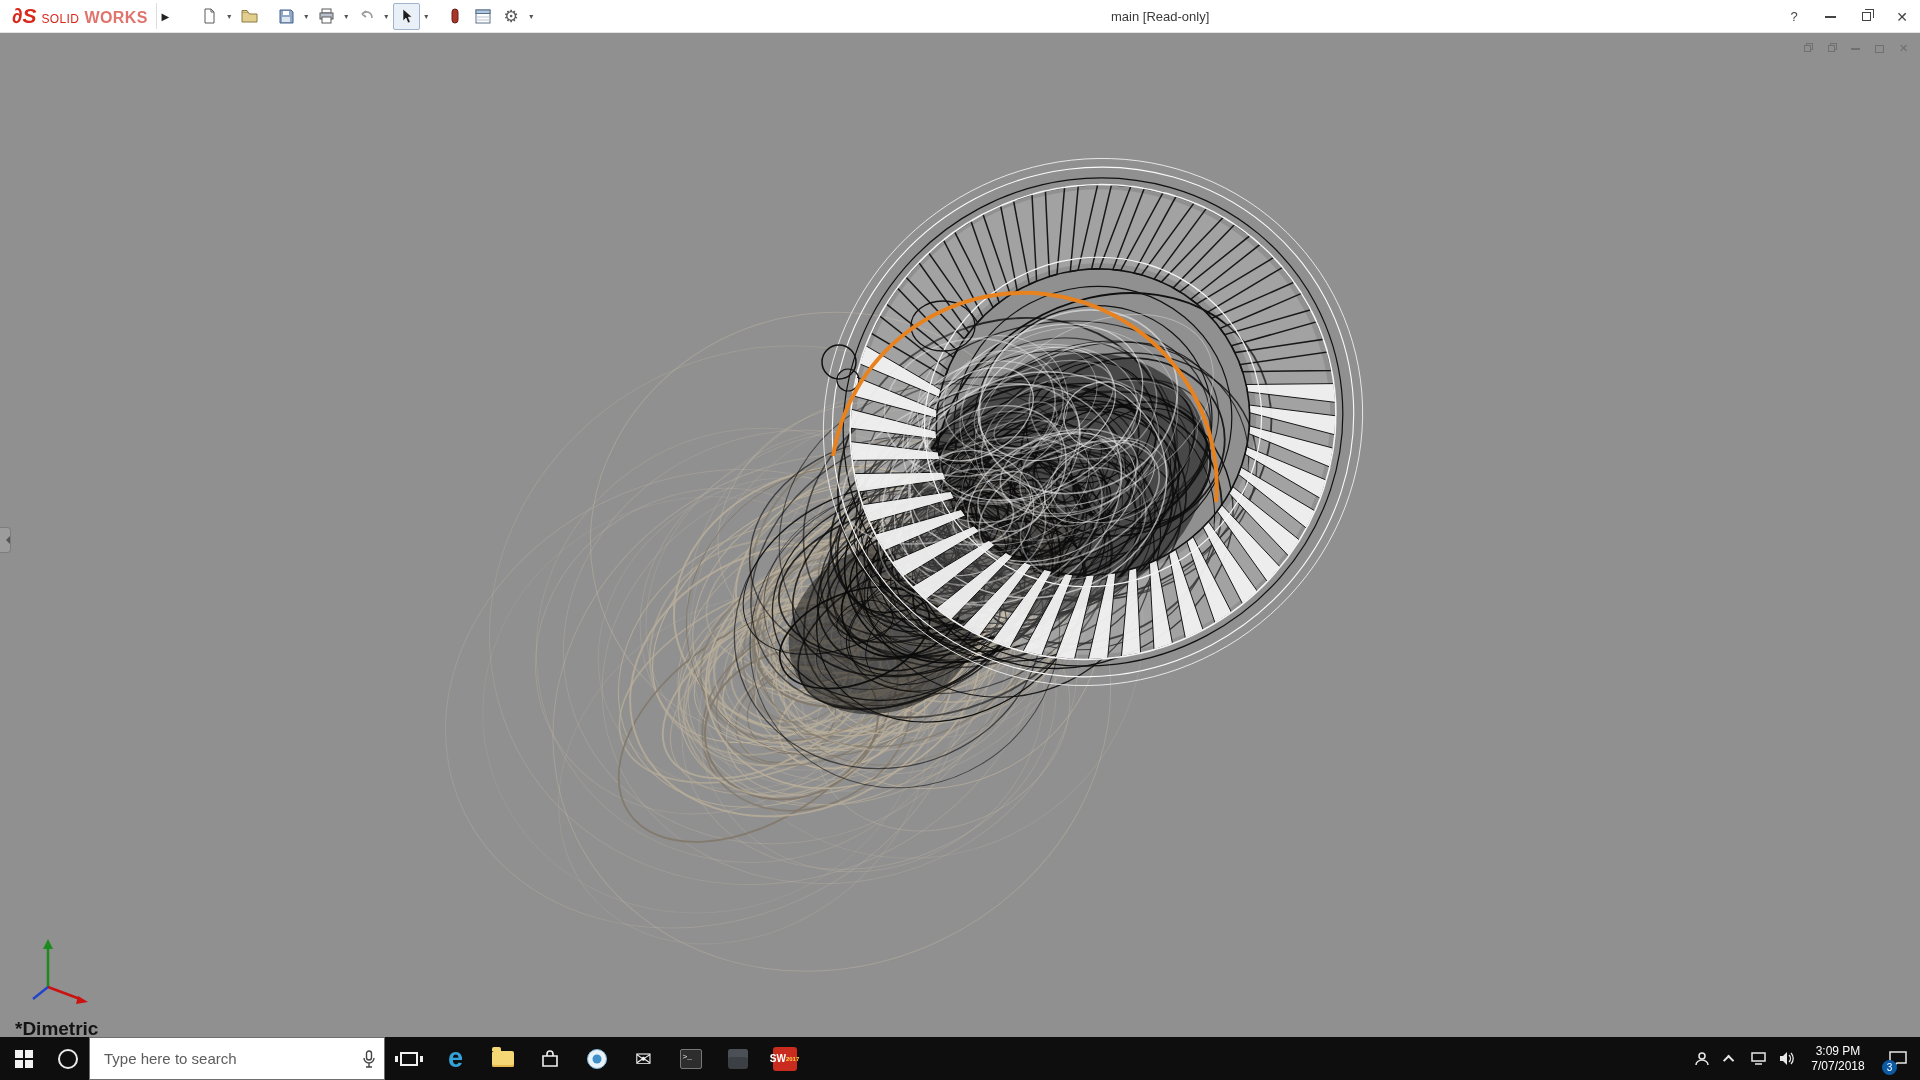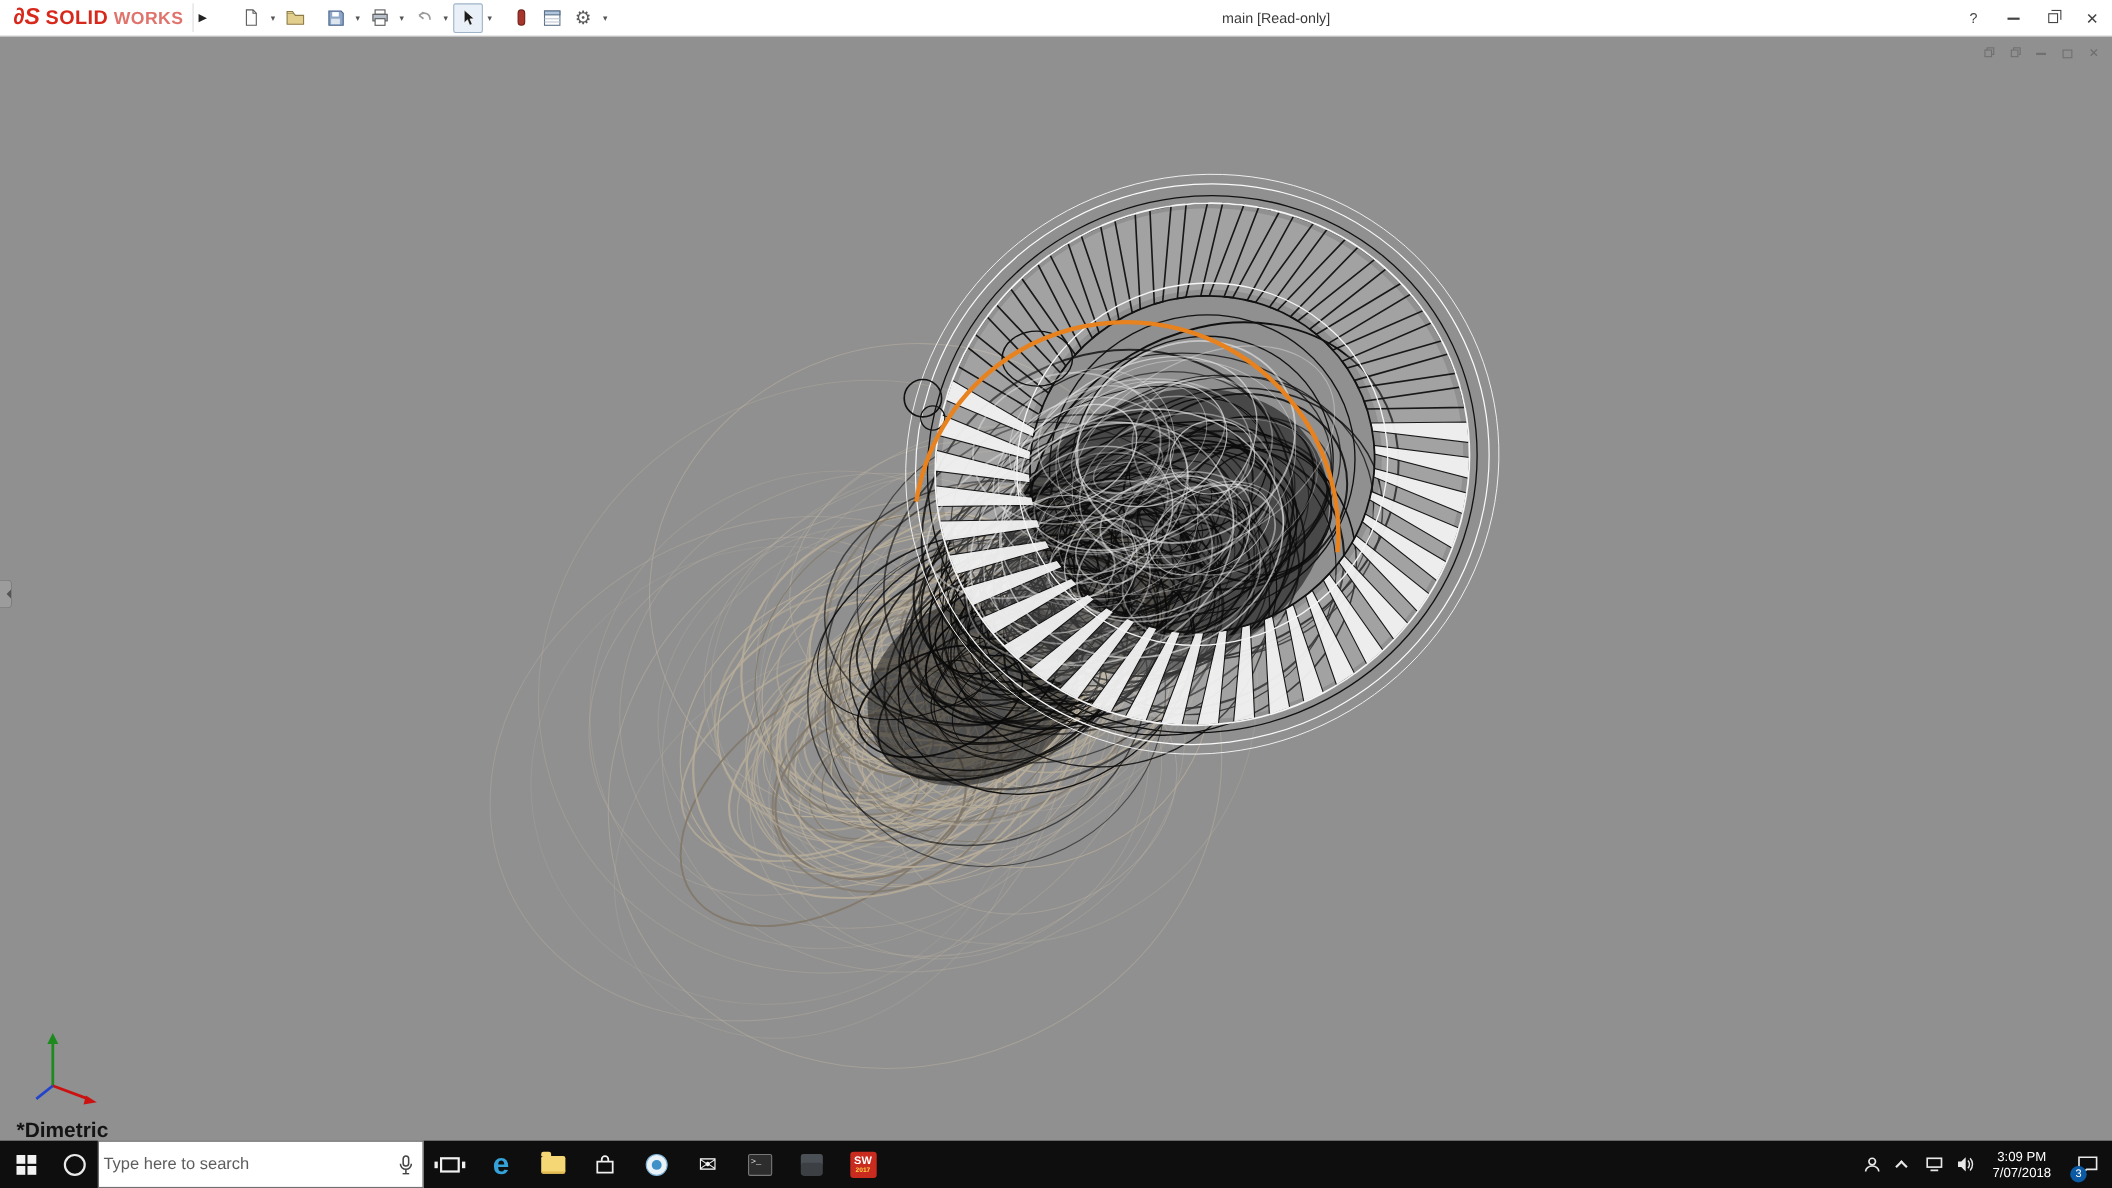"SOLID" .logo-bold { font-size: 18px -> 12px; font-weight: bold -> normal }
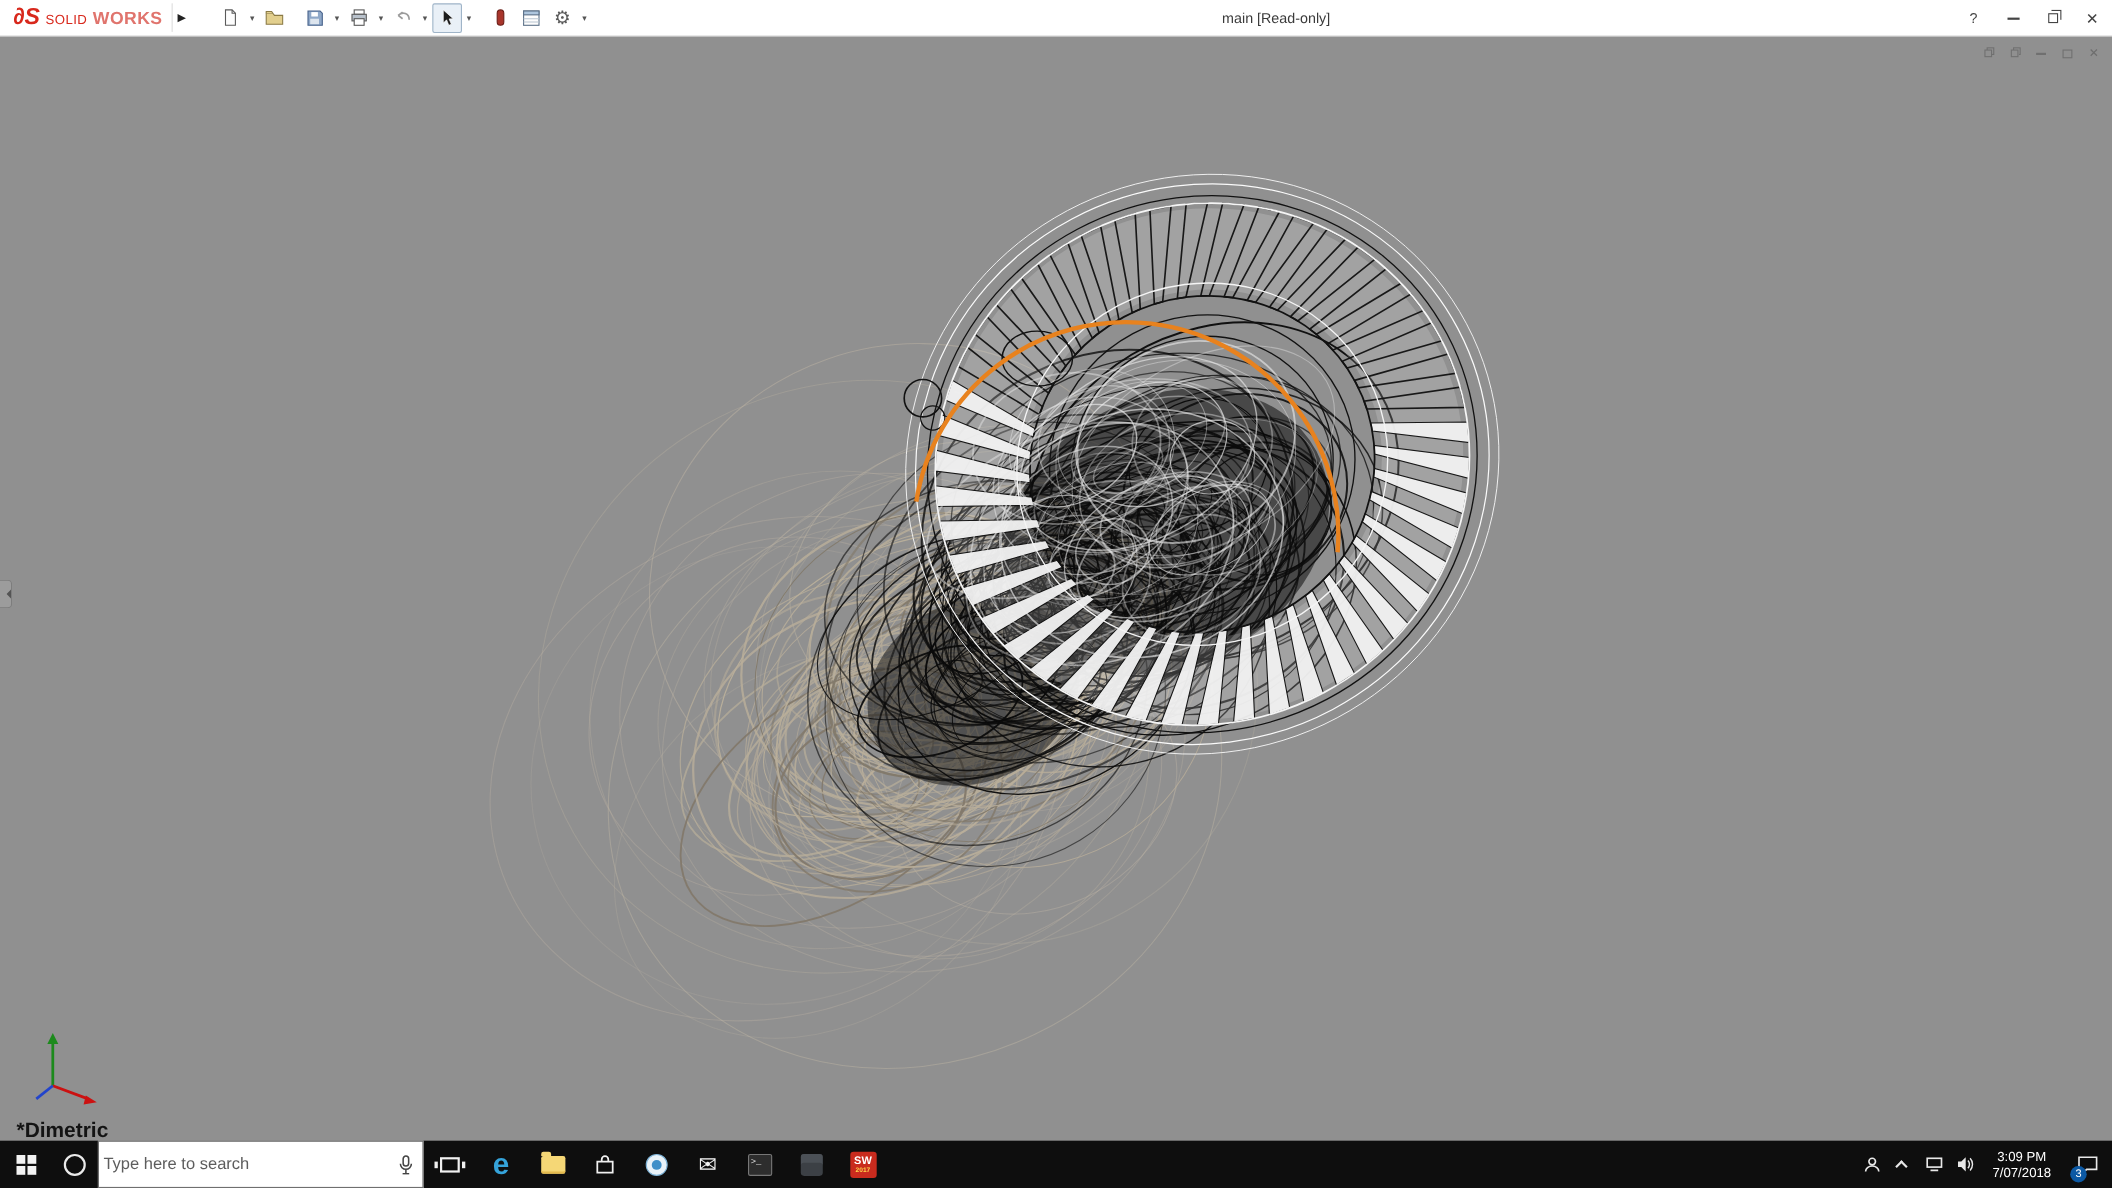"Type here to search" .searchbox input { padding: 0 6px 0 4px -> 0 6px 0 14px }
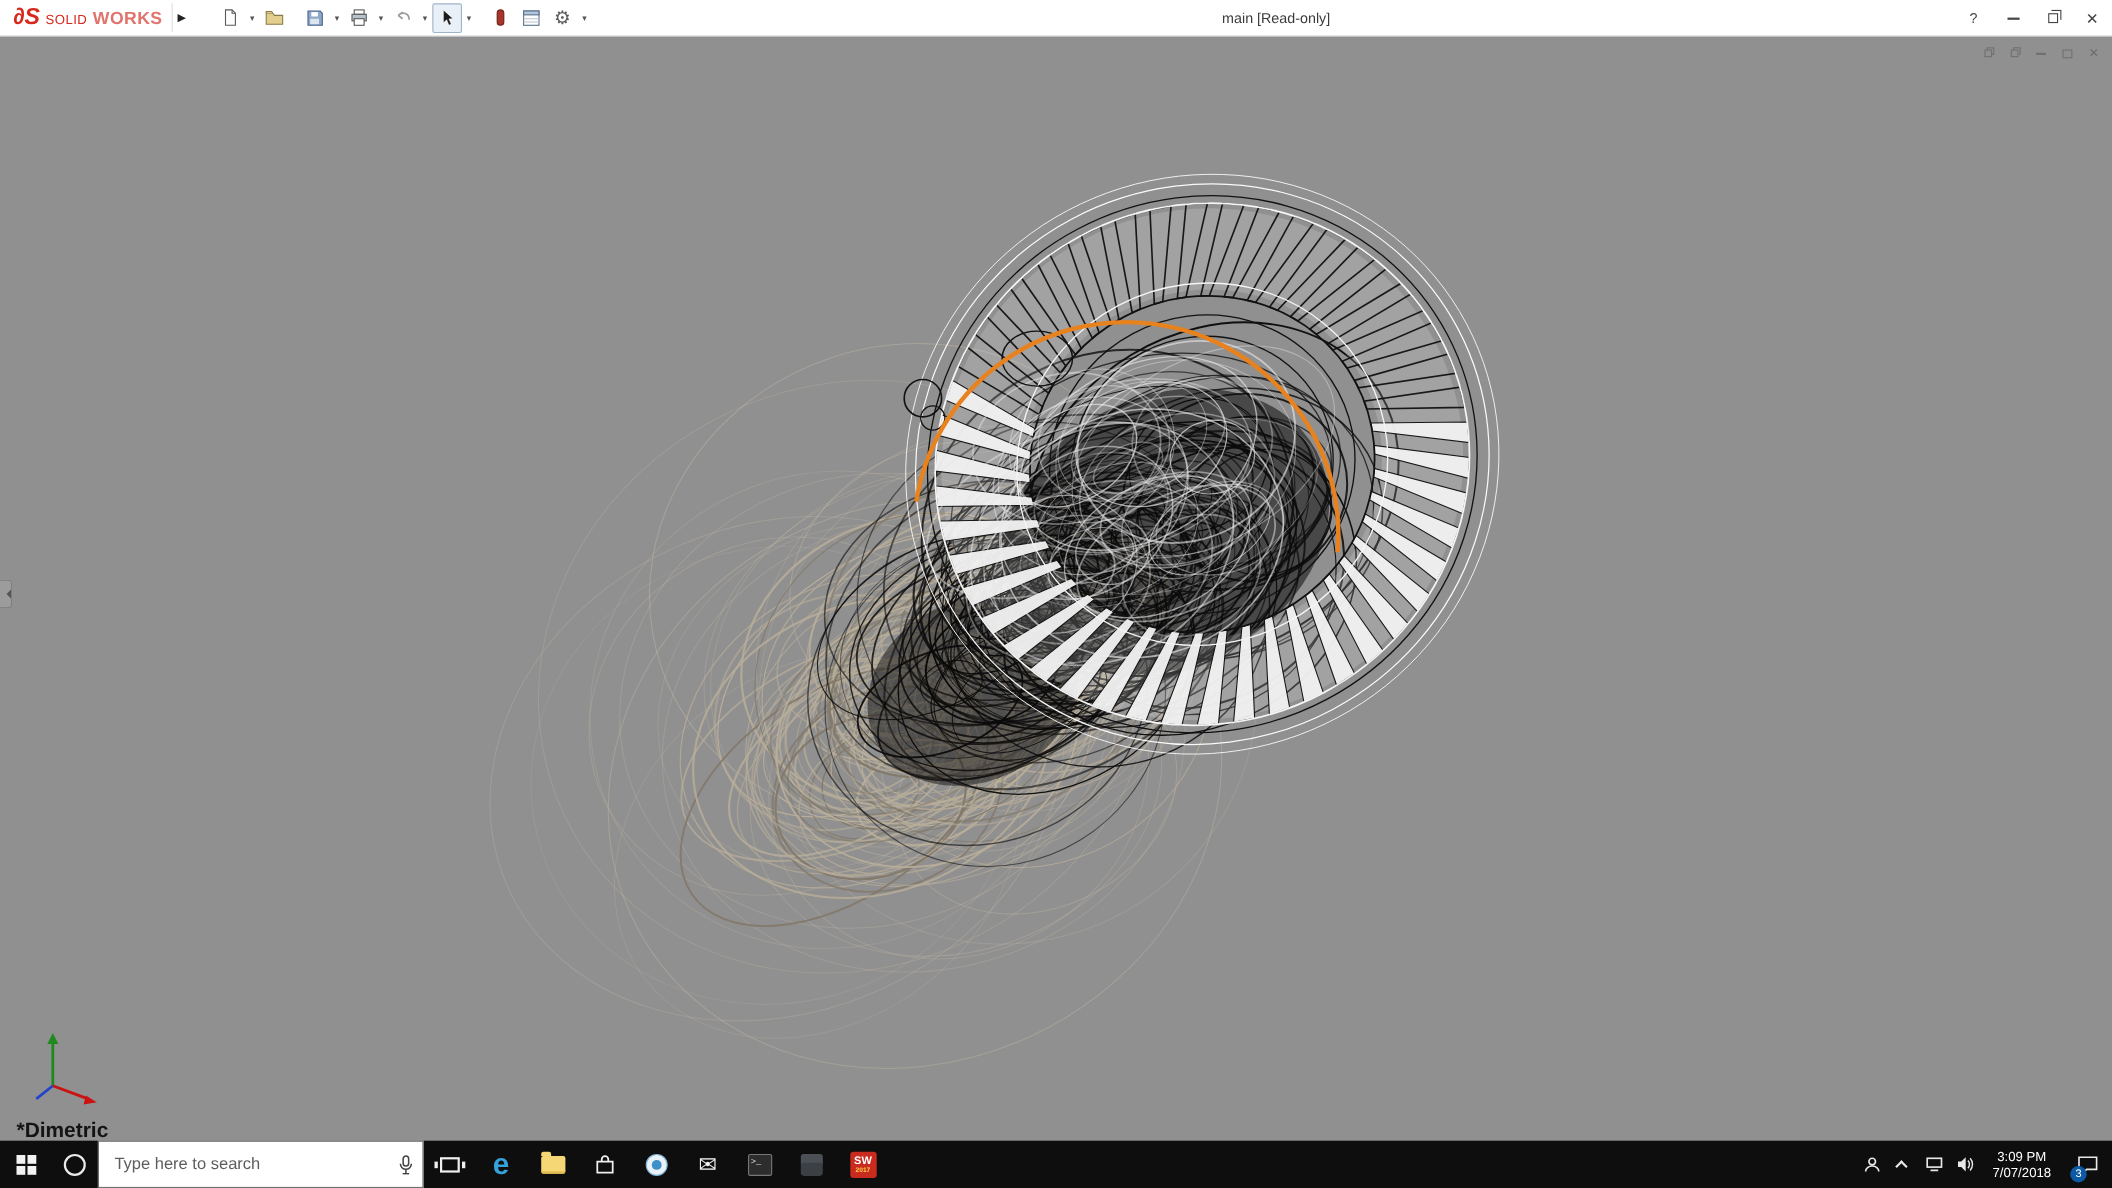"SW" .sw-icon { flex-direction: column -> row }
